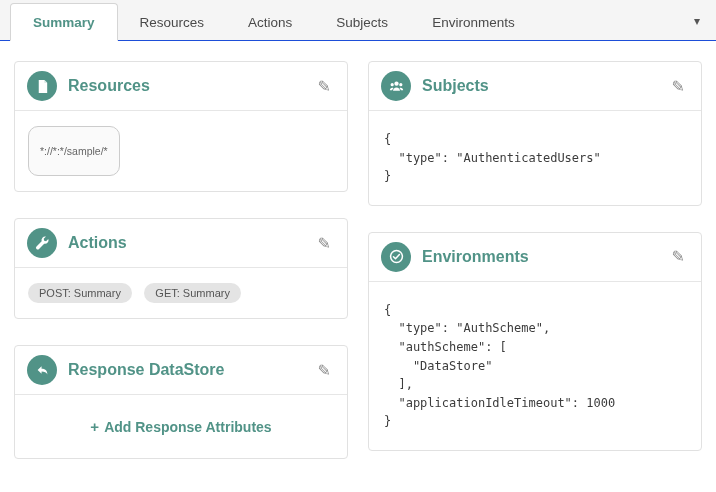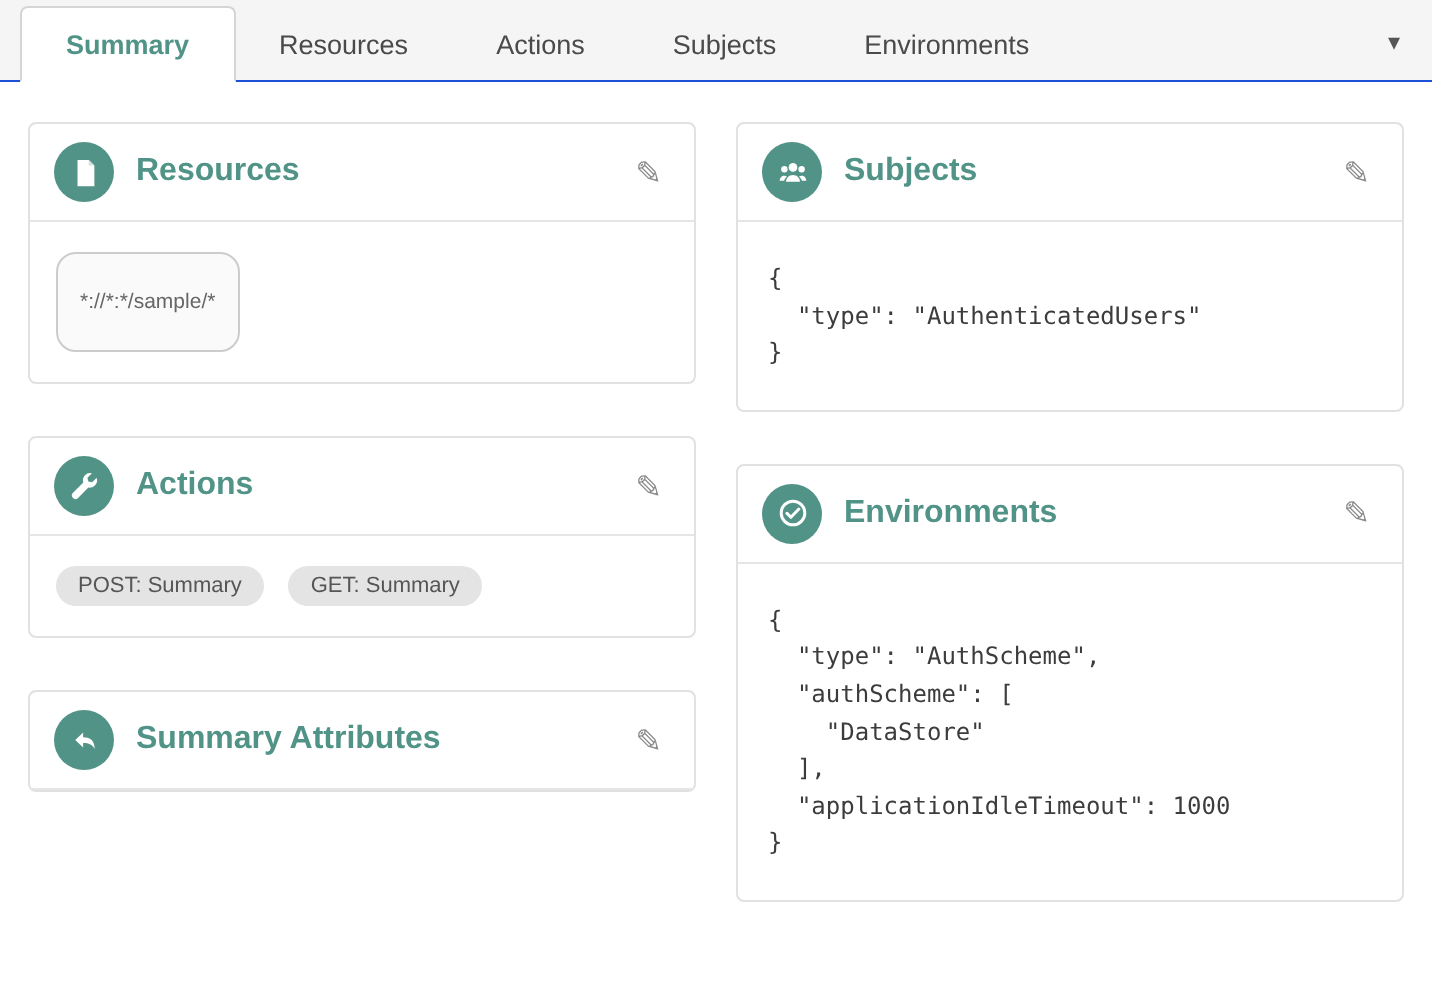"Summary Attributes" span.card-title { text: Summary Attributes -> Response DataStore }
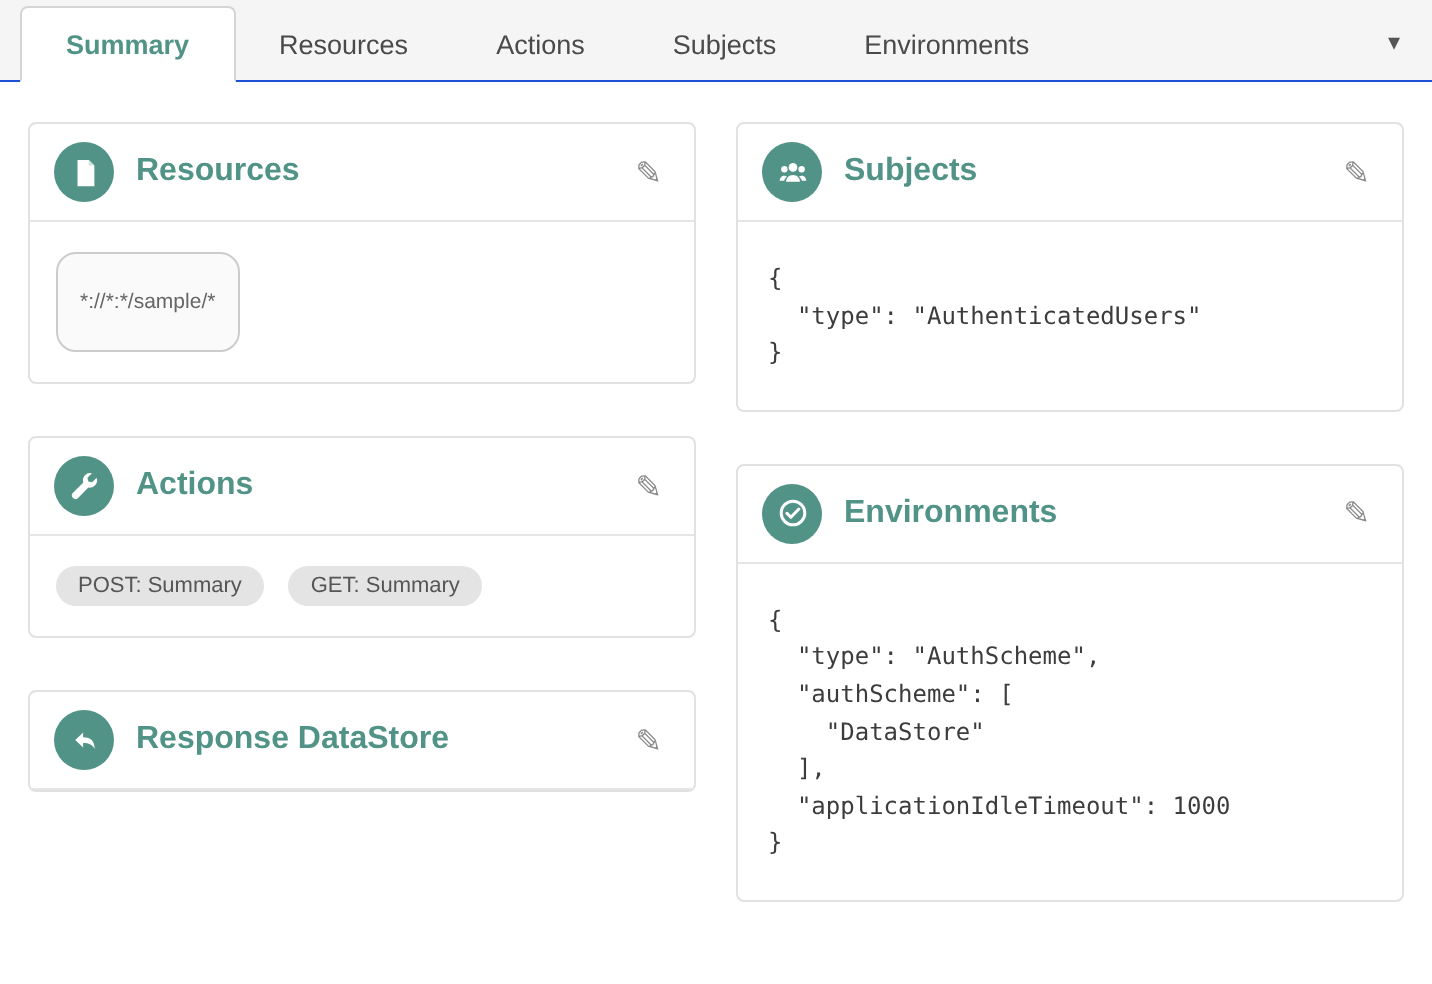"+ Add Response Attributes" div.card-body { html: none -> <div> <button> <span>+</span><span>Add Response Attributes</span> </button> </div> }
